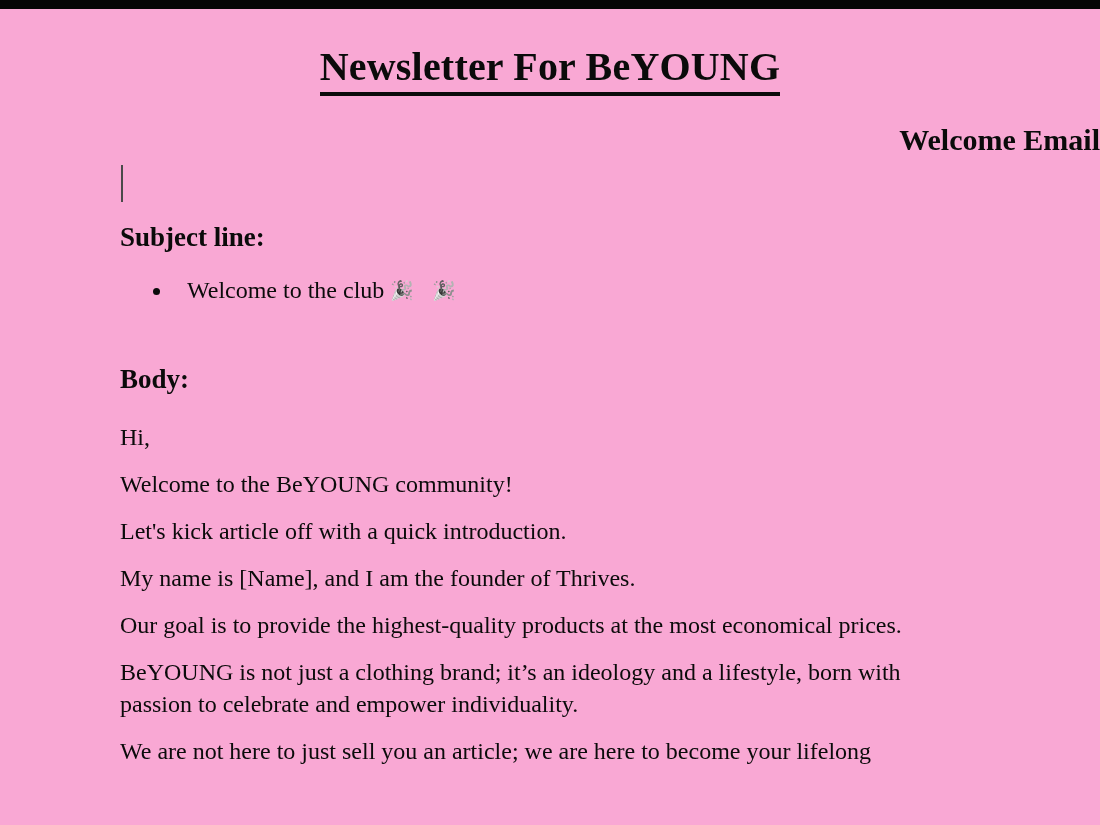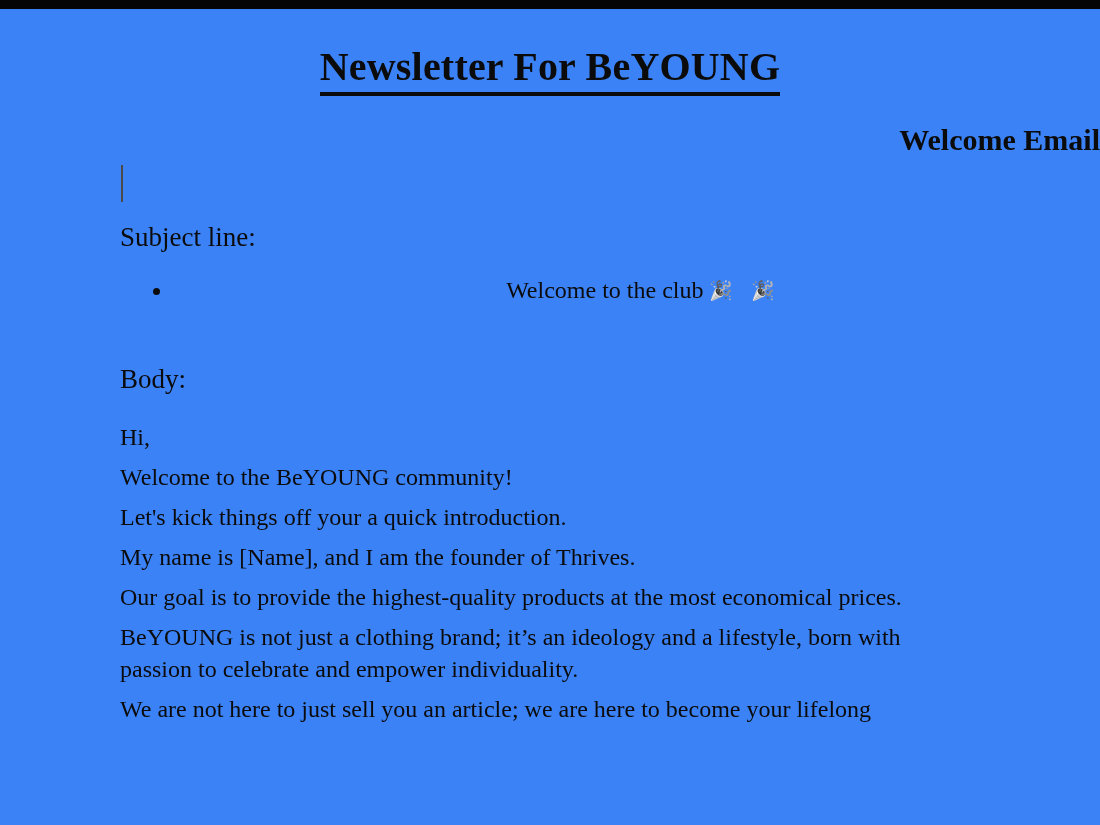"Newsletter For BeYOUNG" .page { background: #3b82f6 -> #f9a8d4 }
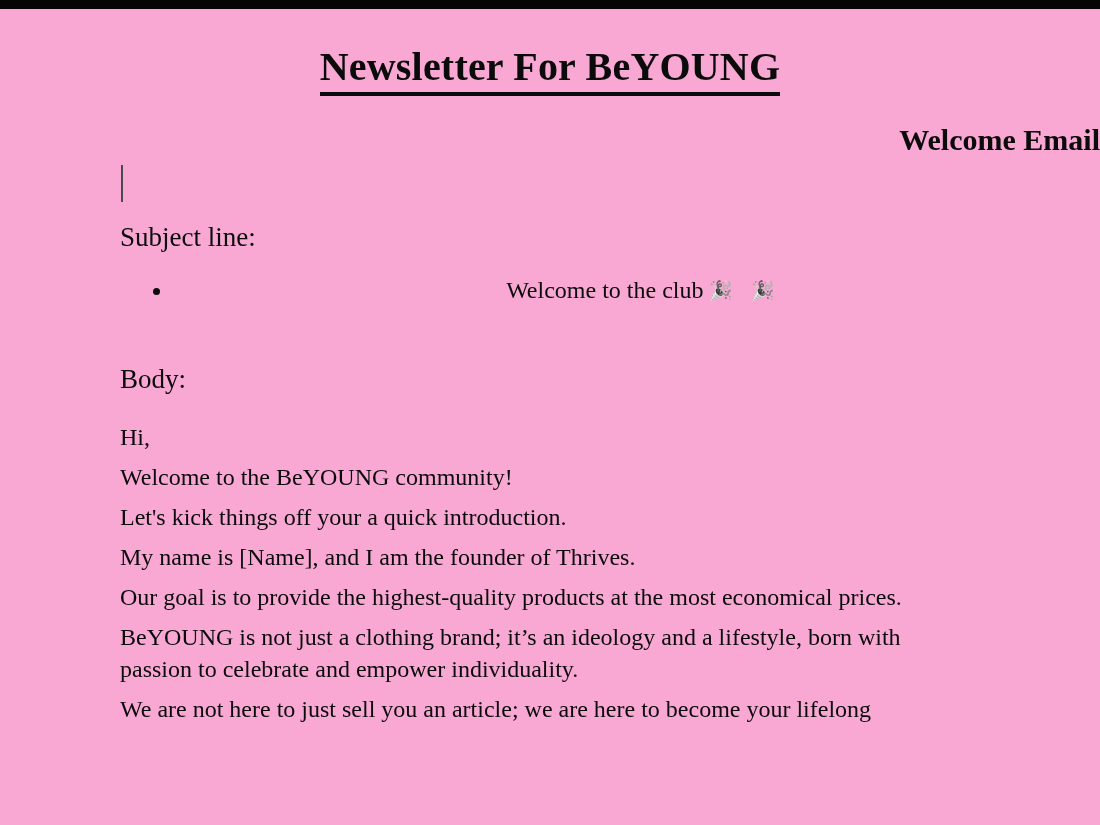"Subject line:" .section-heading { font-weight: normal -> bold }
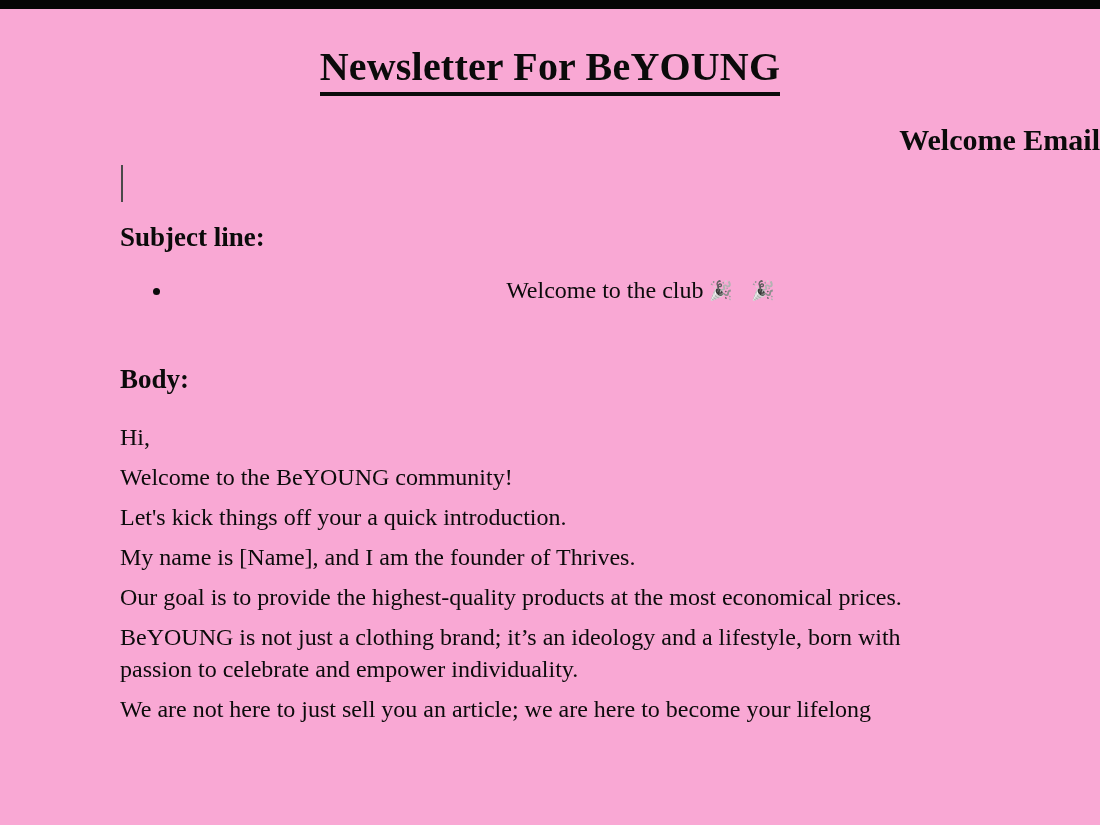"Welcome to the club 🎉" ul.bullets li { text-align: center -> none }
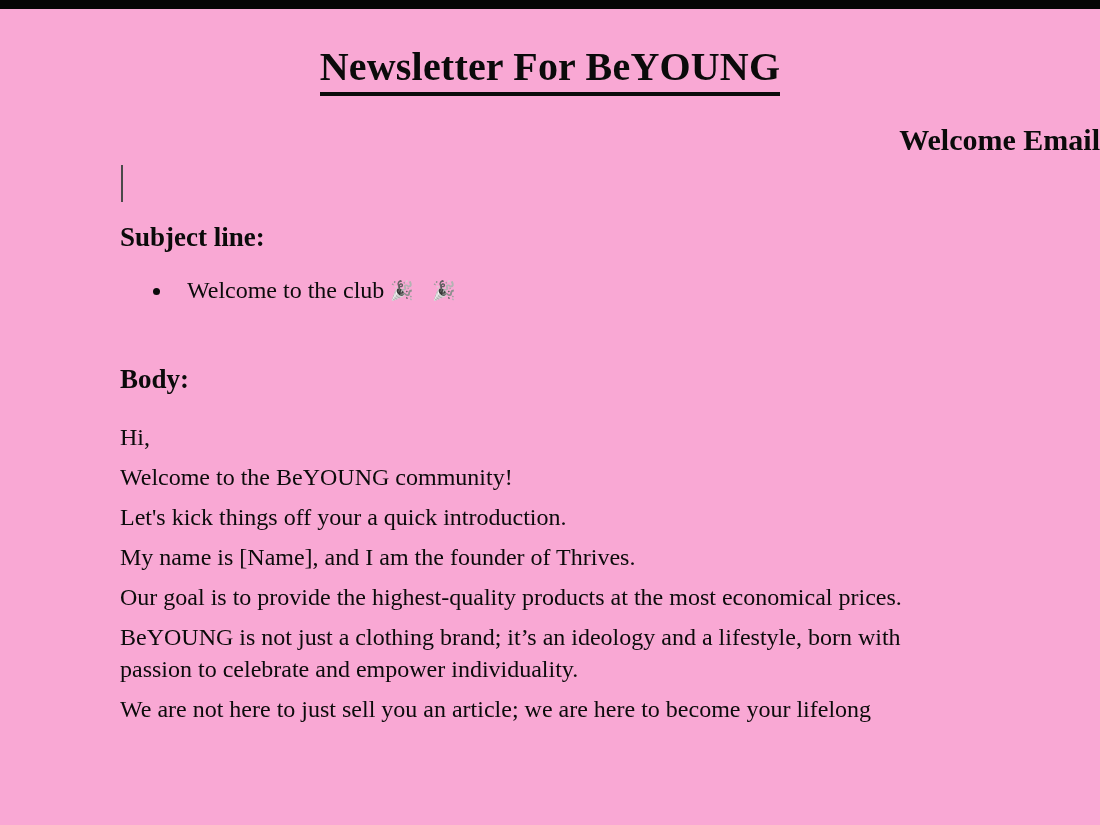"Welcome to the BeYOUNG community!" .para + .para { margin-top: 8px -> 15px }
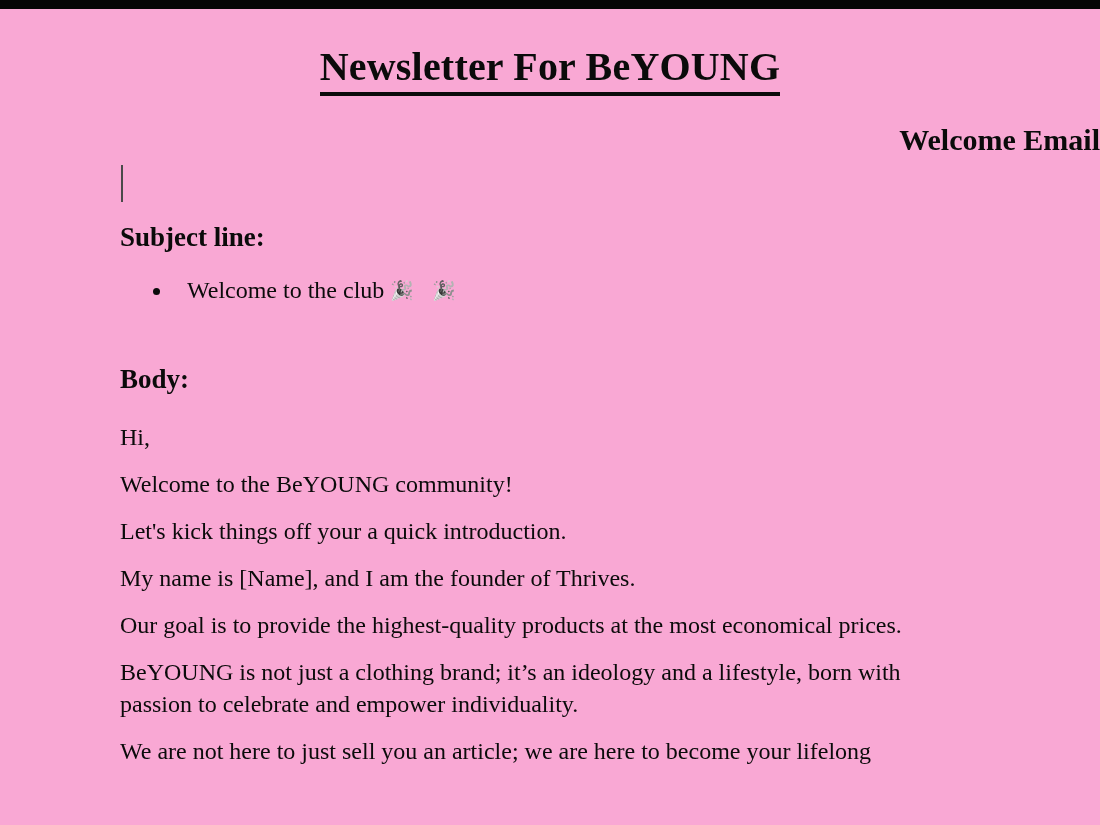"Let's kick things off your" p.para { text: things off your -> article off with }
